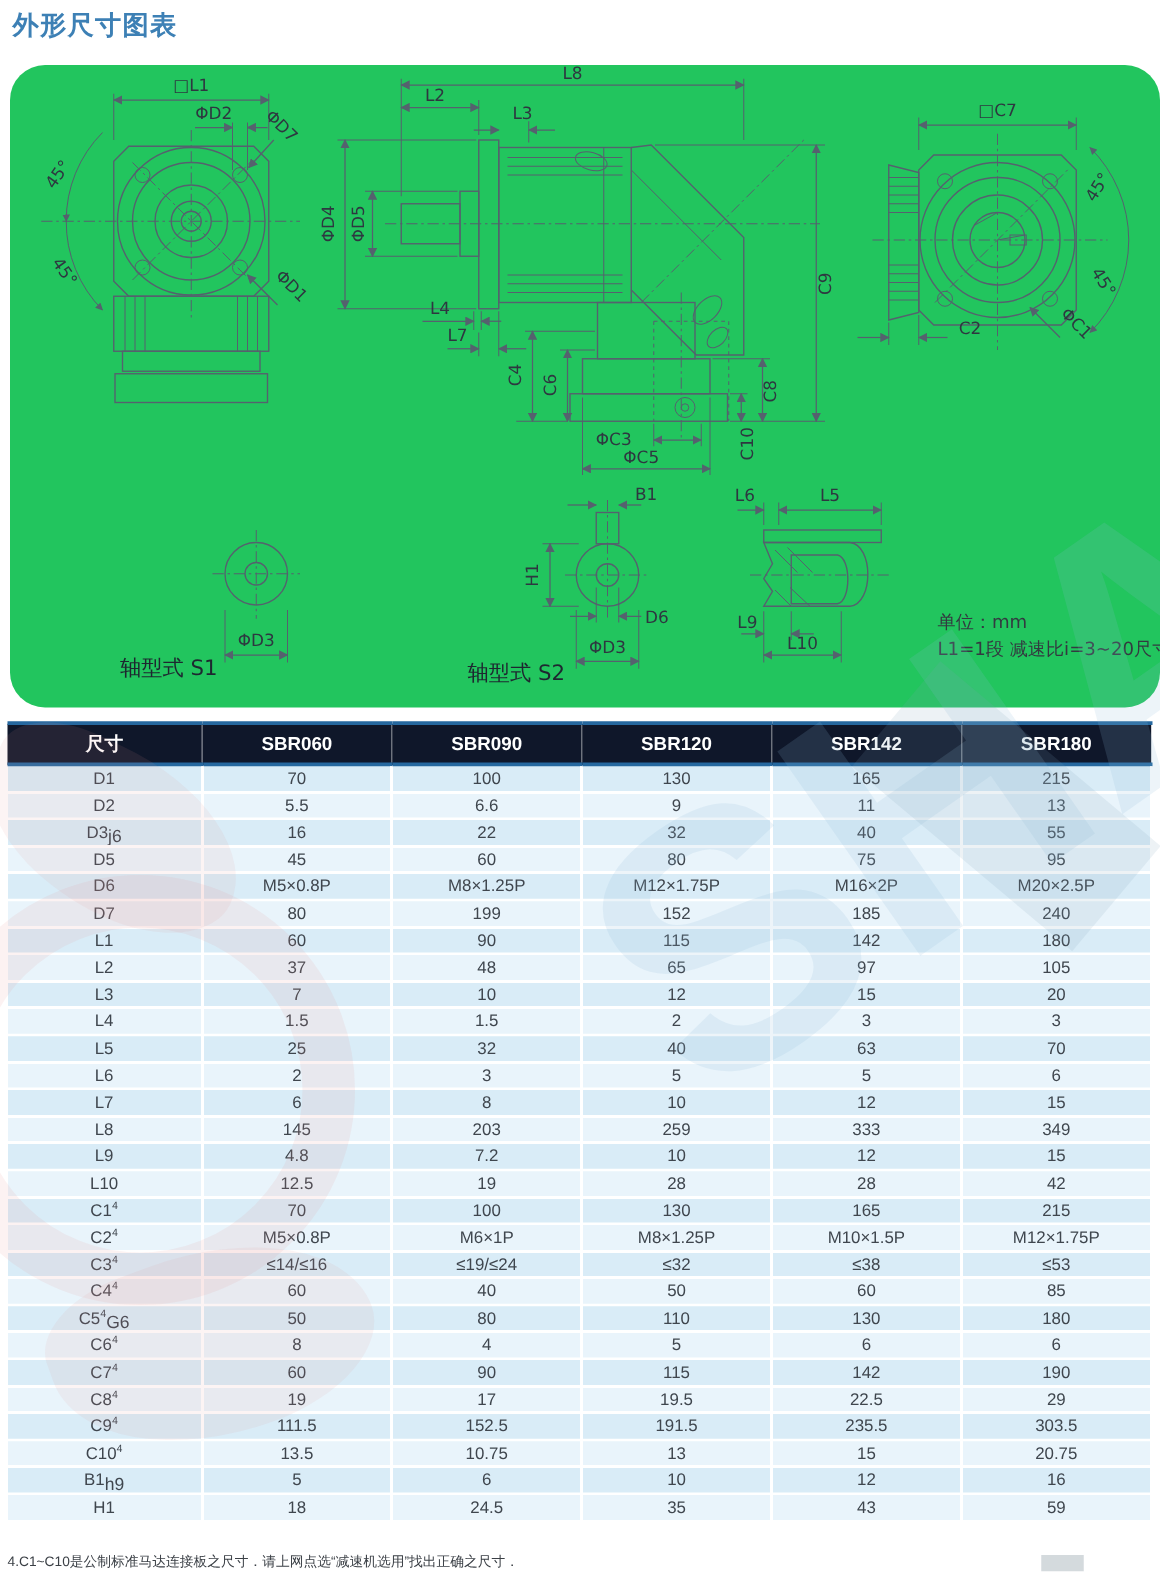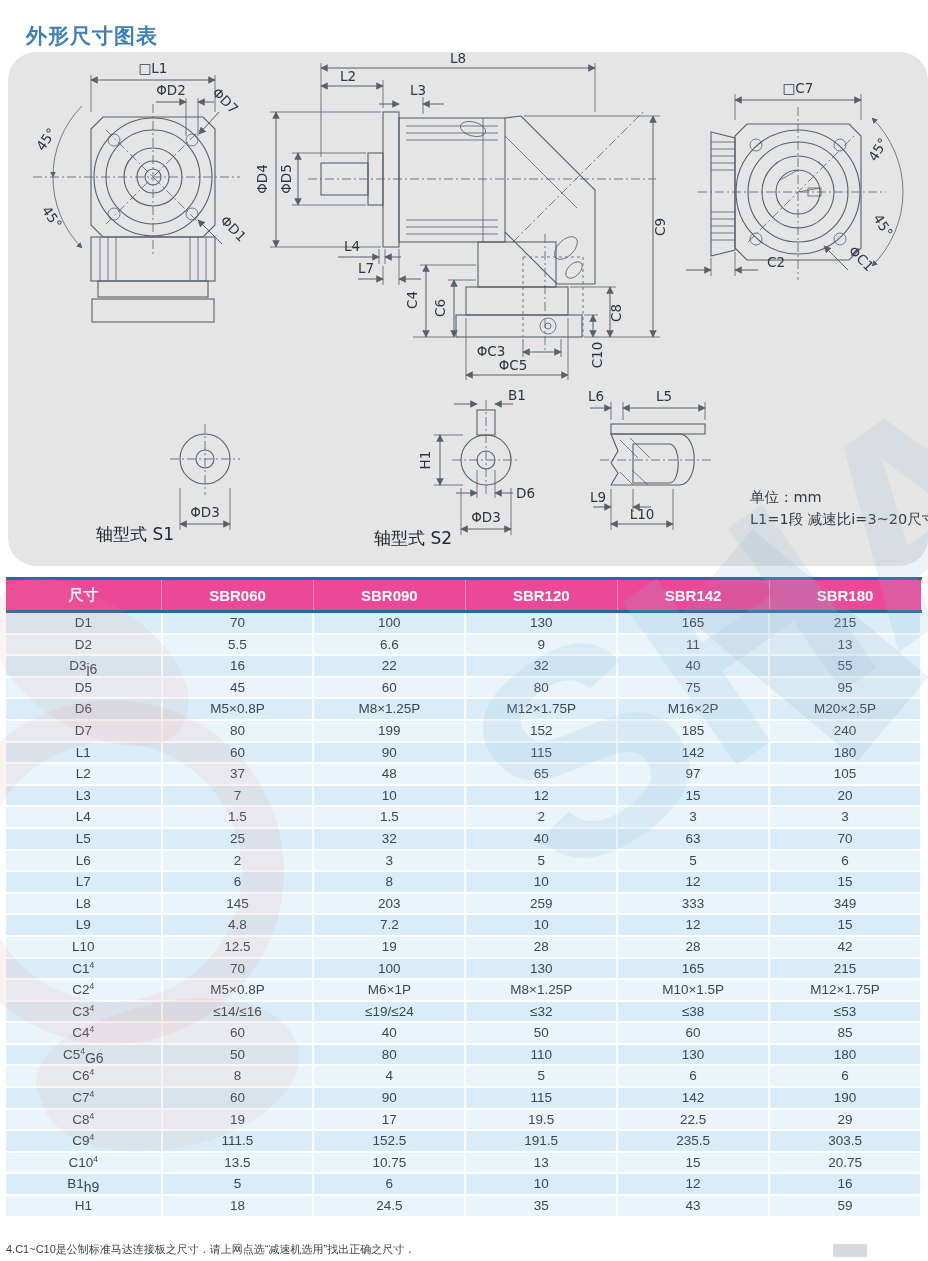"外形尺寸图表" .page-title { margin: 16px -> 0 }
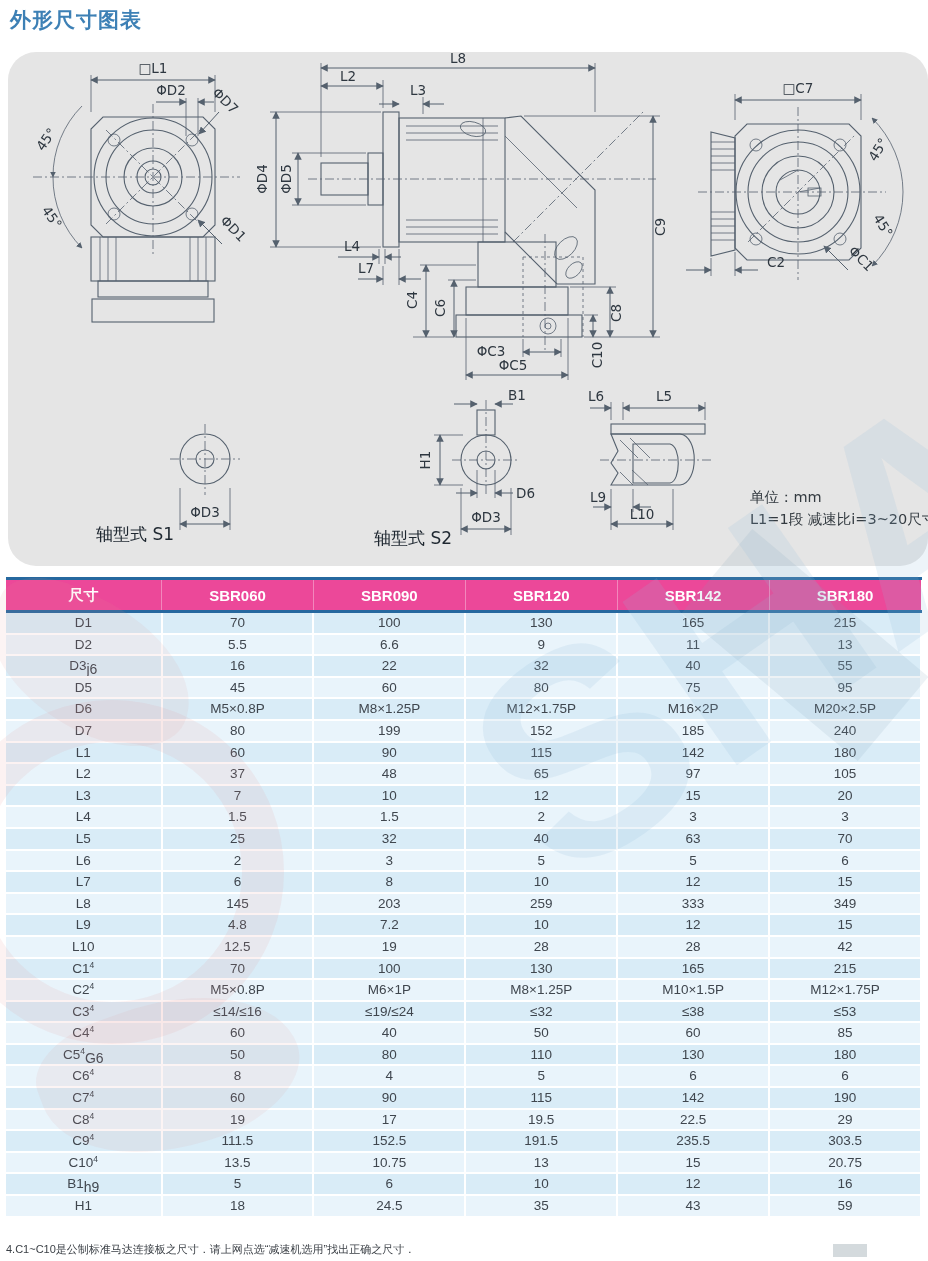"□L1" .diagram-panel { background: #e5e5e5 -> #22c55e }
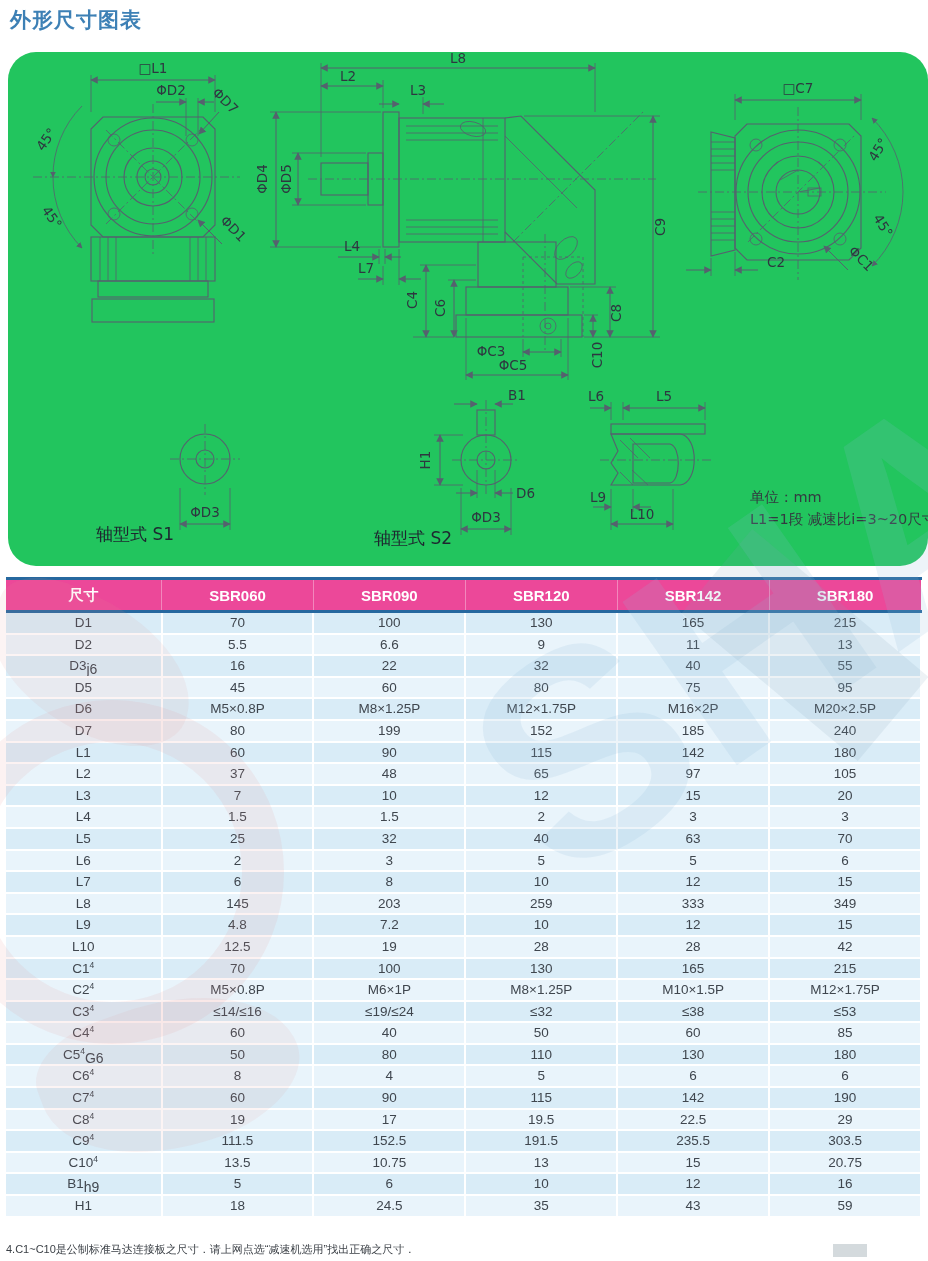"尺寸" .dim-table th { background: #ec4899 -> #0f172a }
